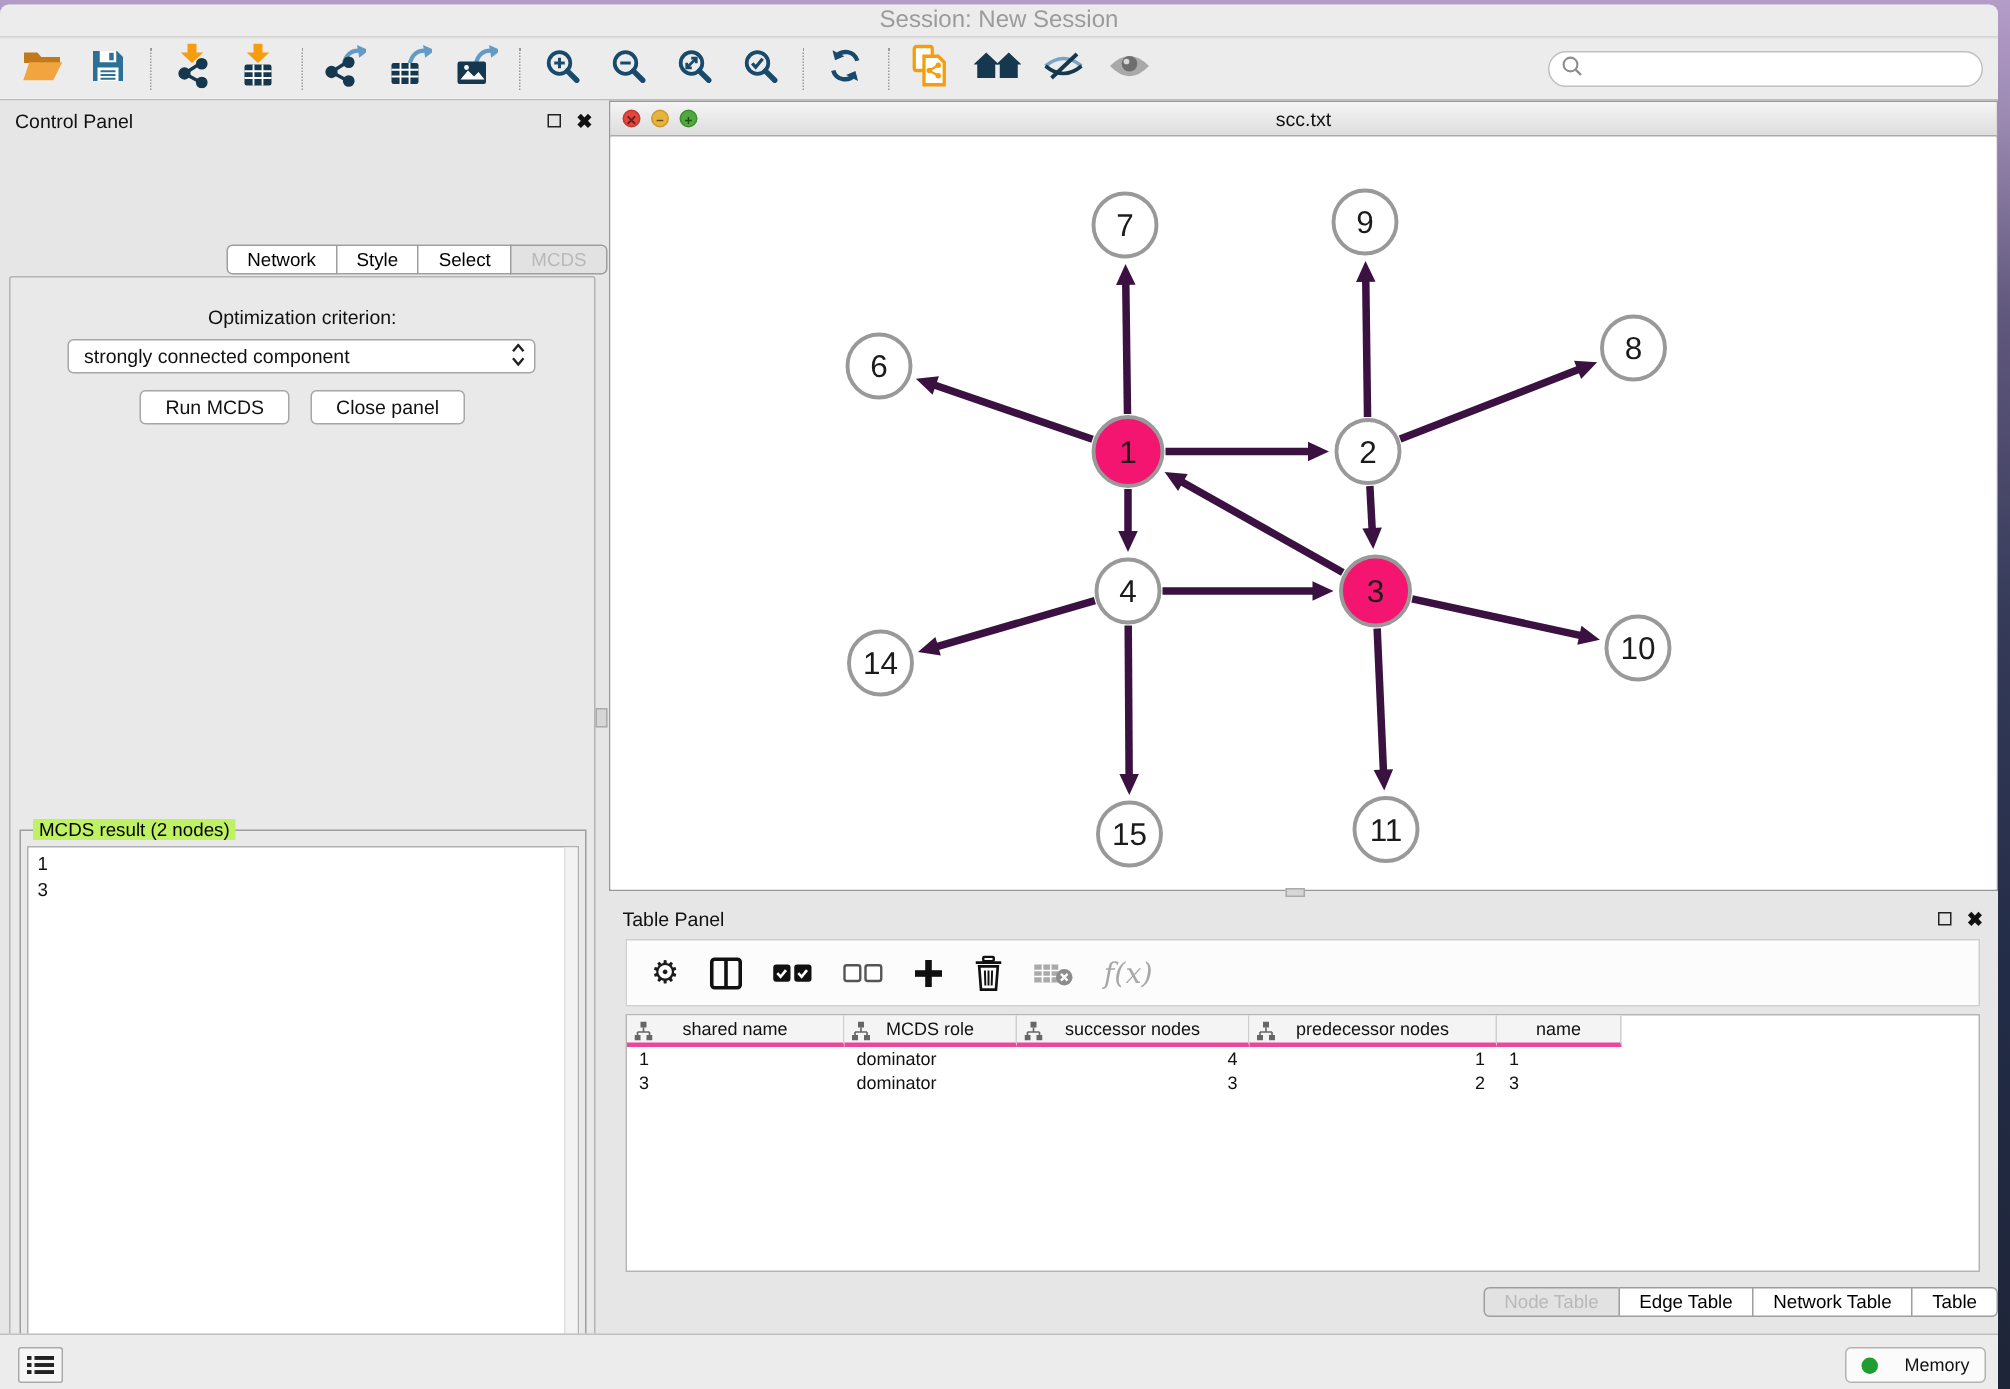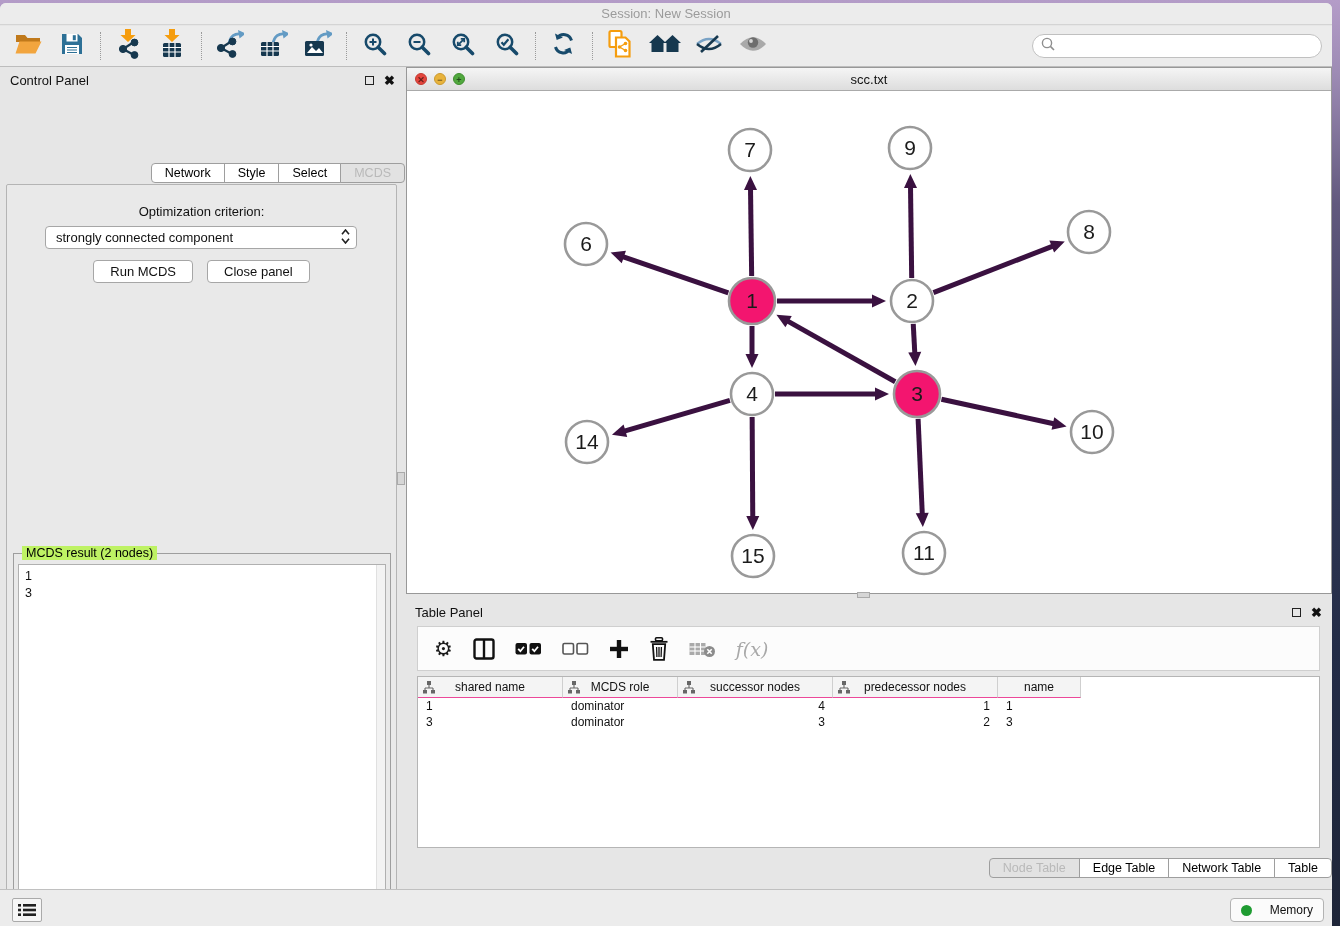"Session: New Session" #titlebar { font-size: 13px -> 16px }
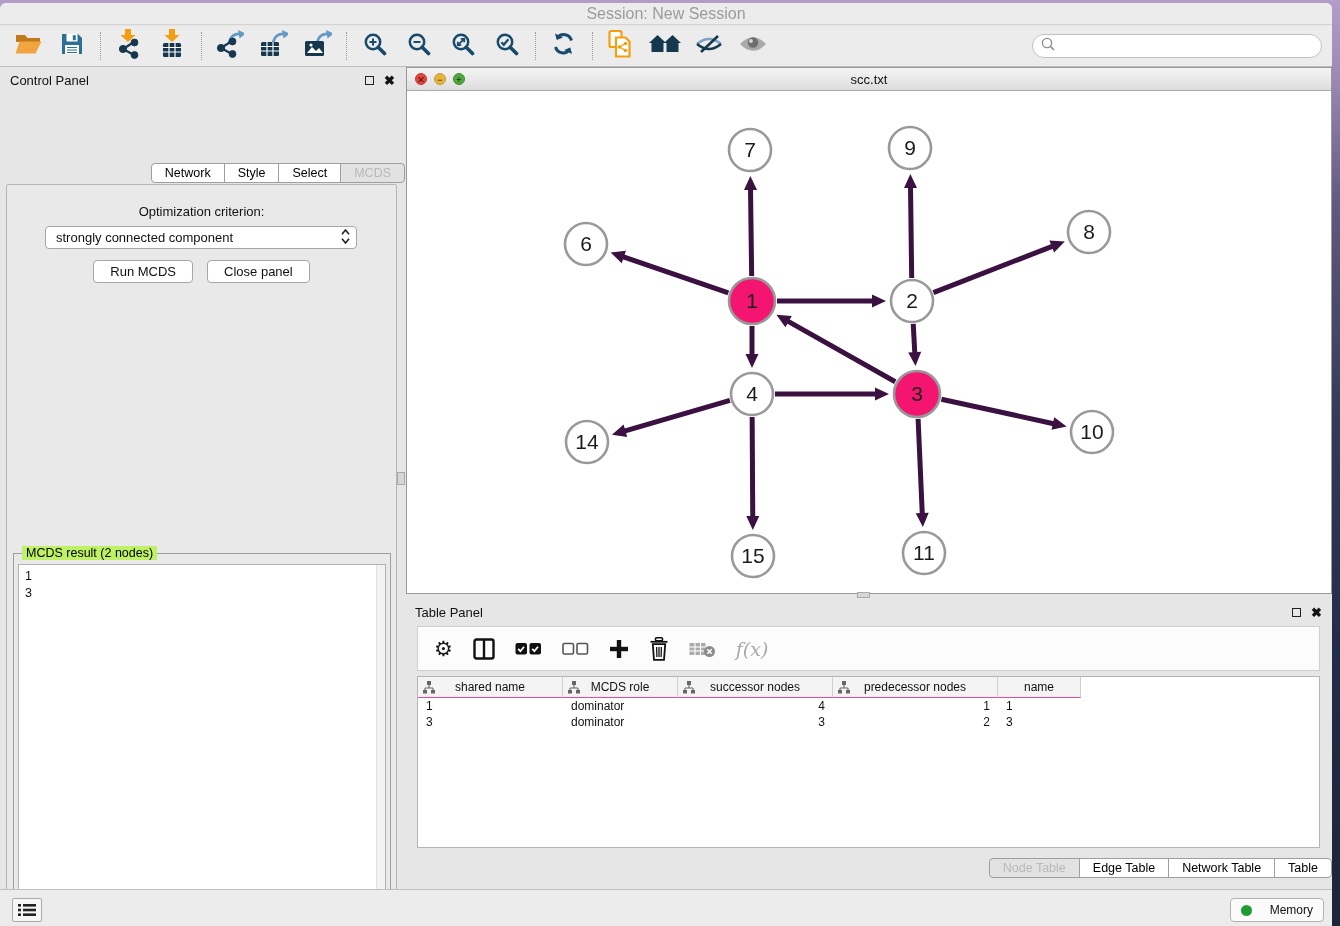"shared name" .th { border-bottom: 1px solid #ec4899 -> 3px solid #ec4899 }
